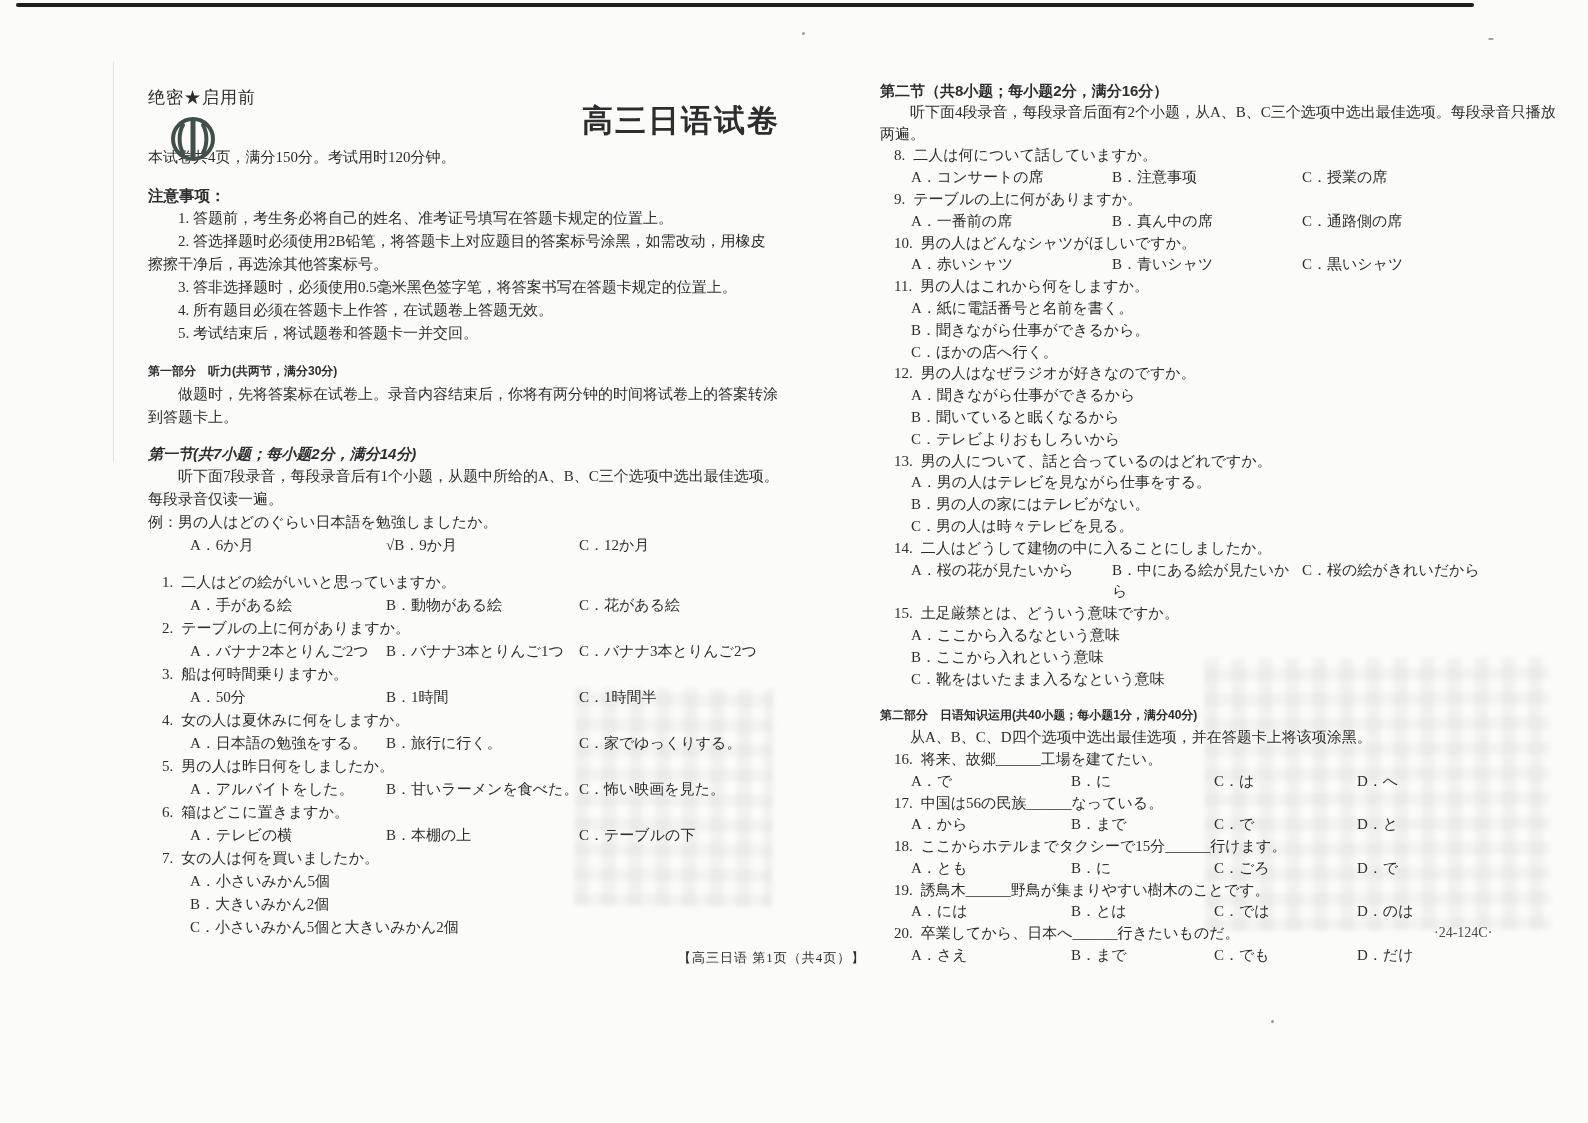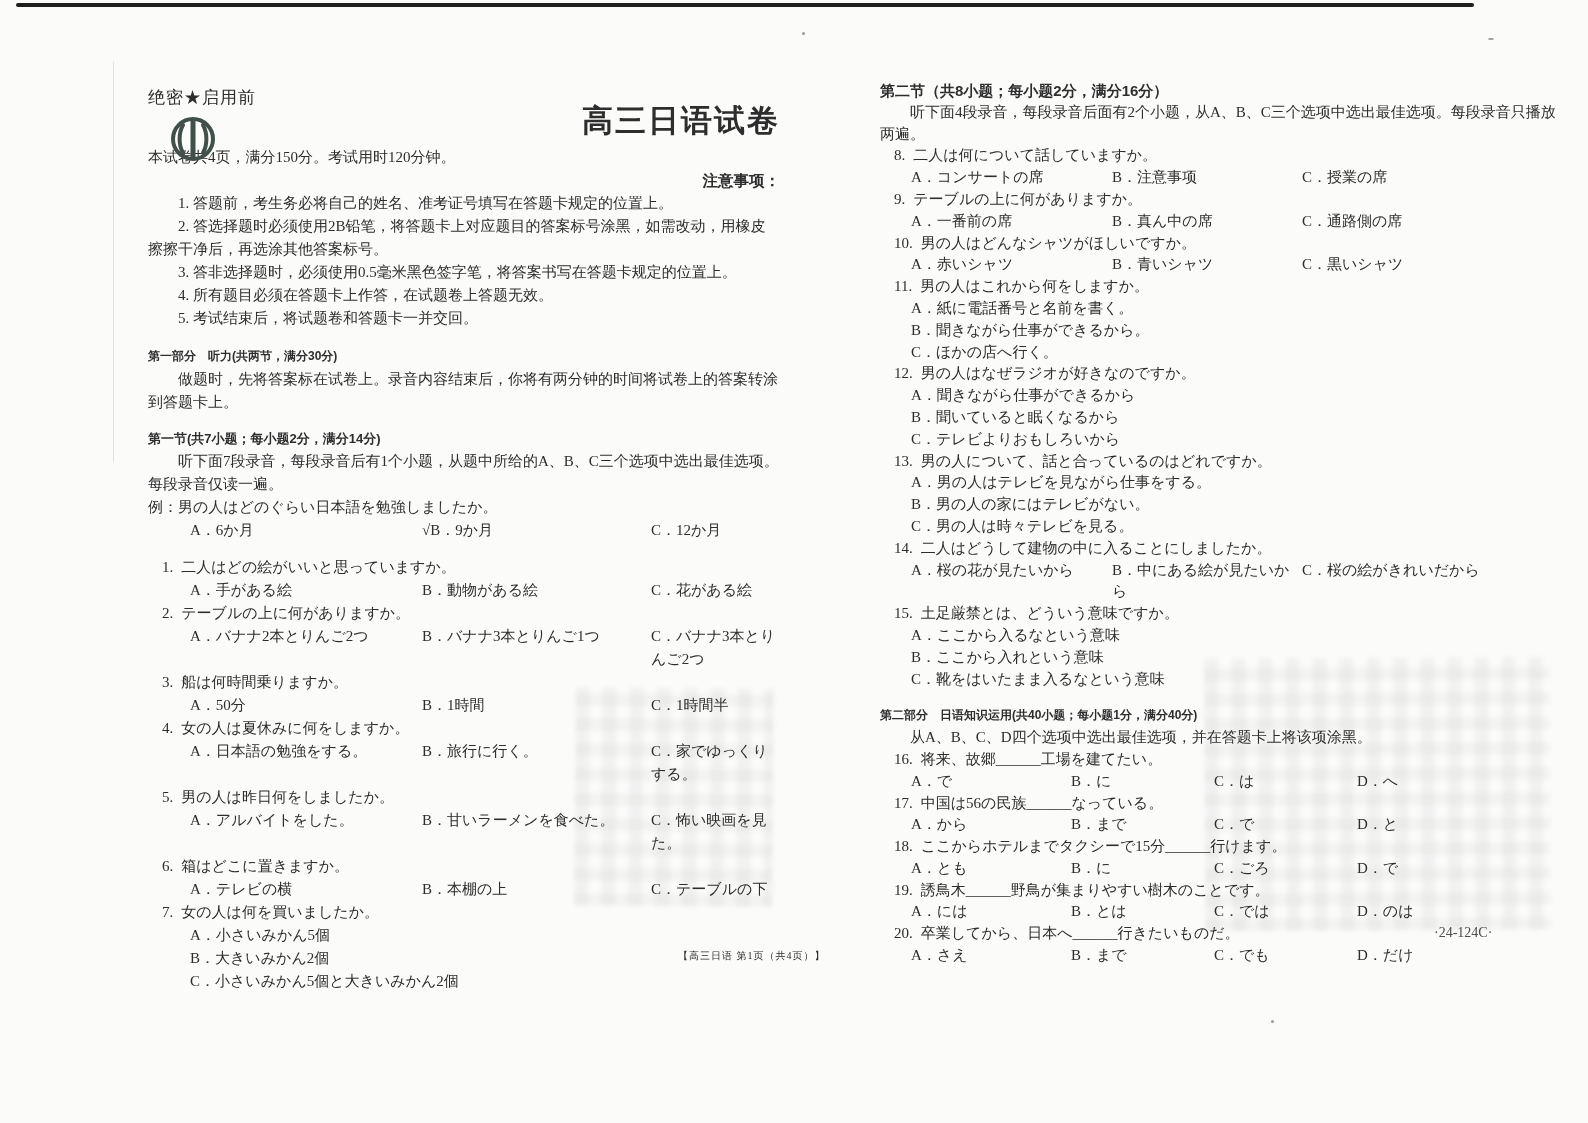"注意事项：" .notice-h { margin-top: none -> 15px; text-align: right -> none }
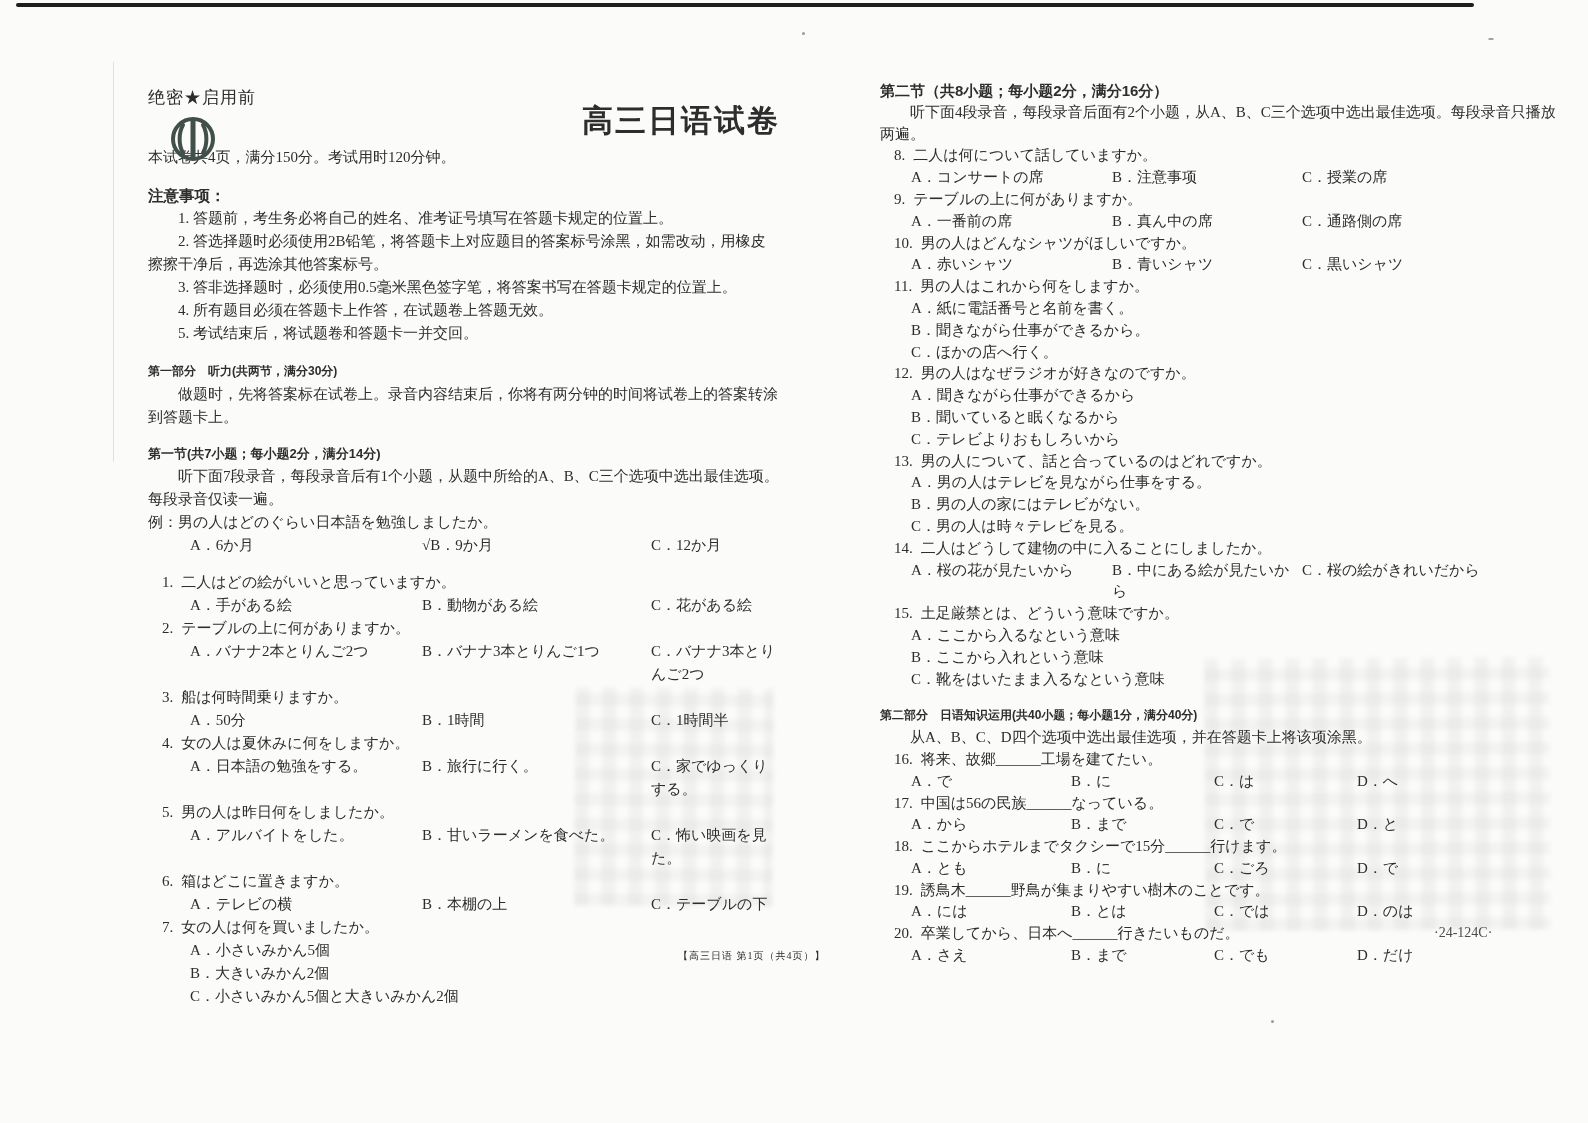"第一节(共7小题；每小题2分，满分14分)" .sec-h { font-size: 13px -> 15px; font-style: none -> italic }
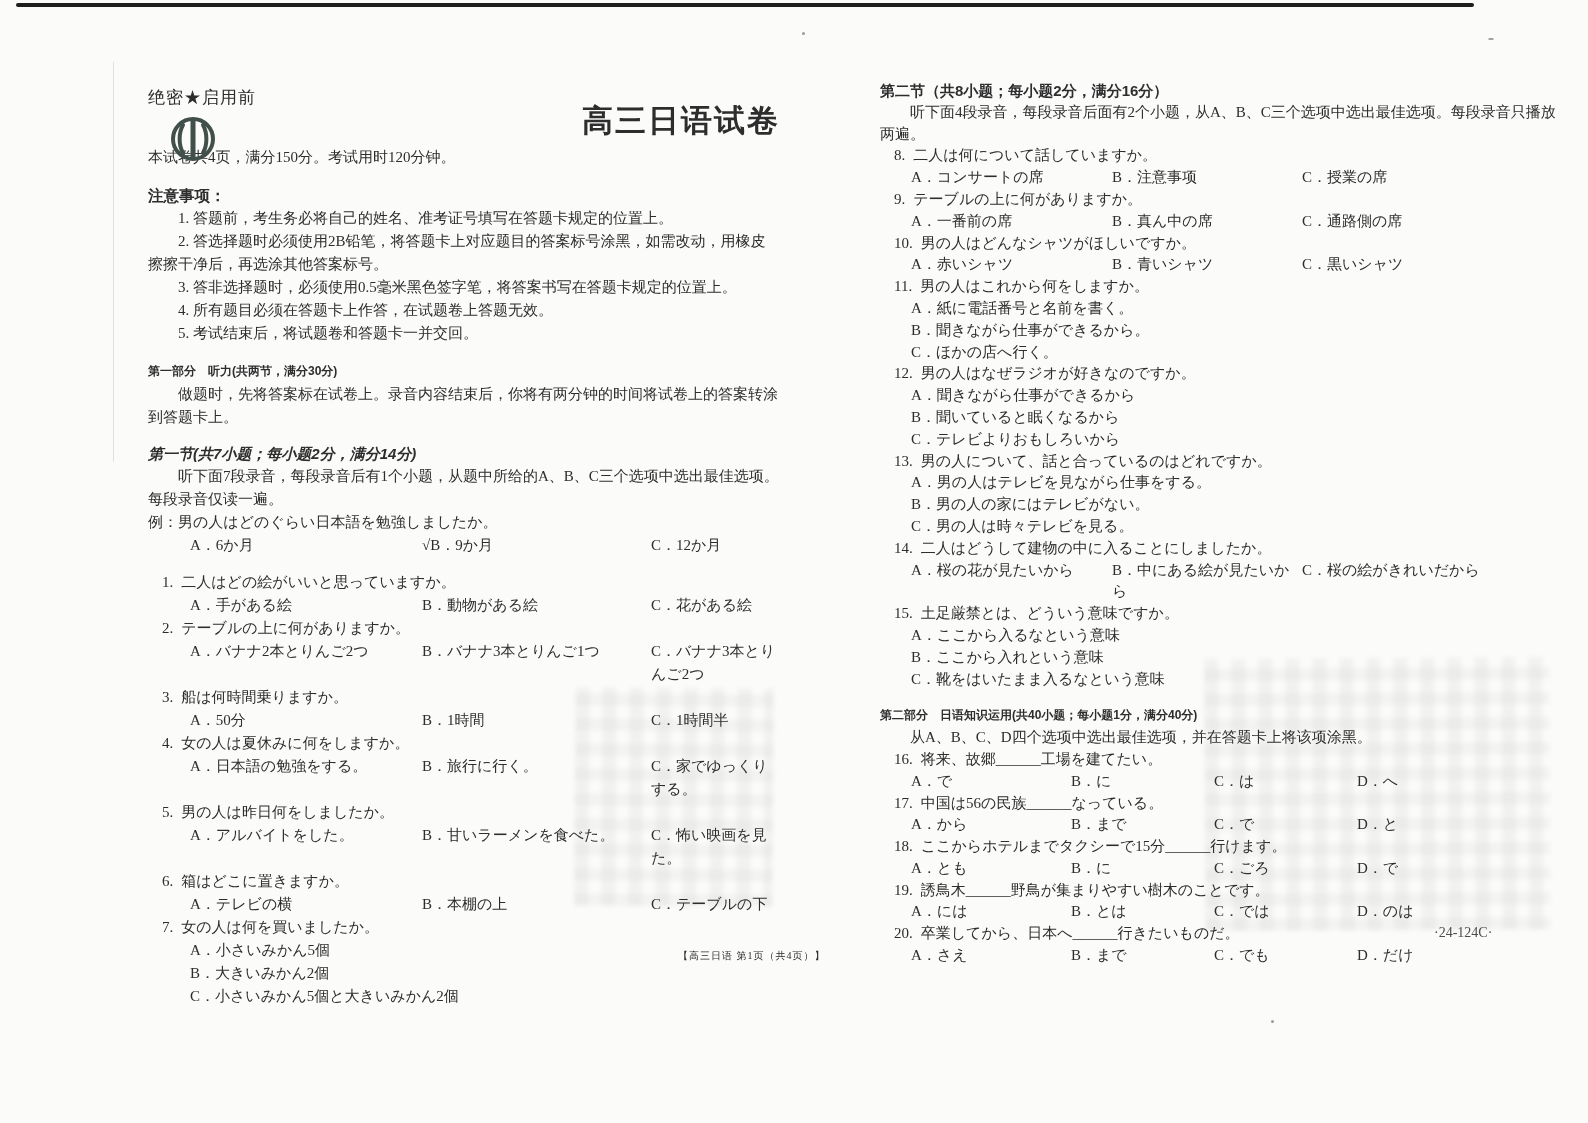"A．6か月" .opts3L { gap: 36px -> none }
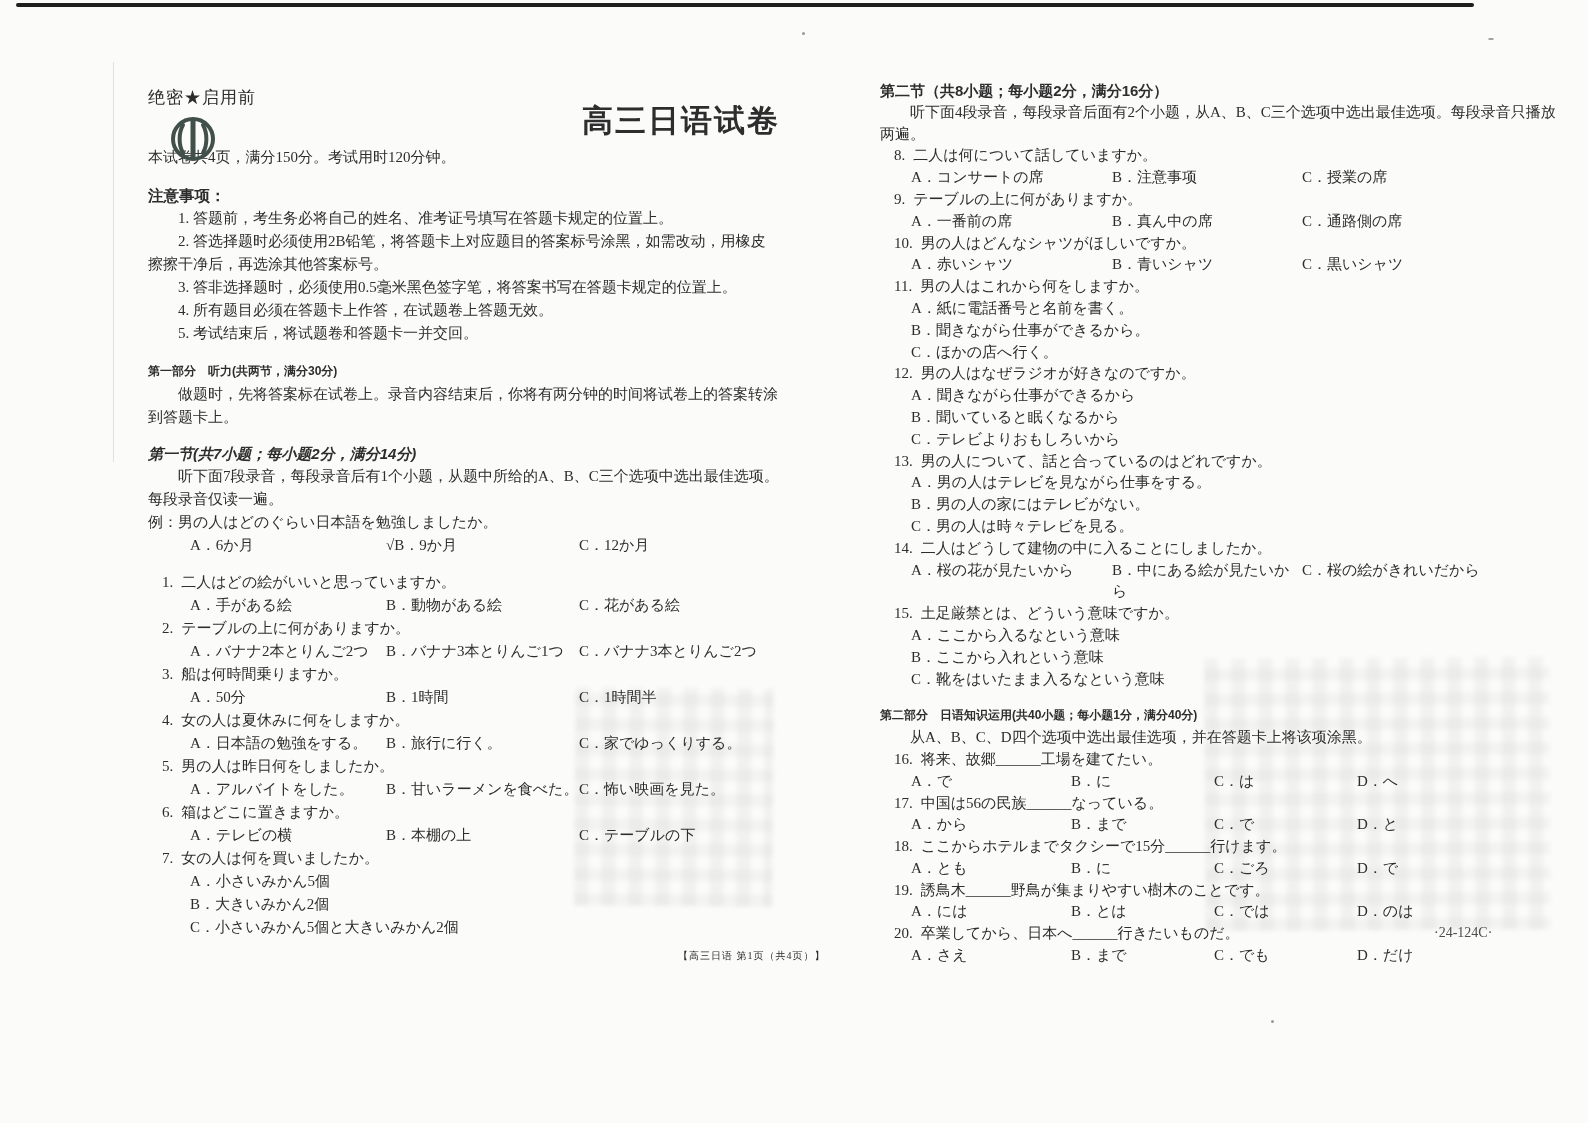"【高三日语 第1页（共4页）】" .footer-center { font-size: 10px -> 13px }
